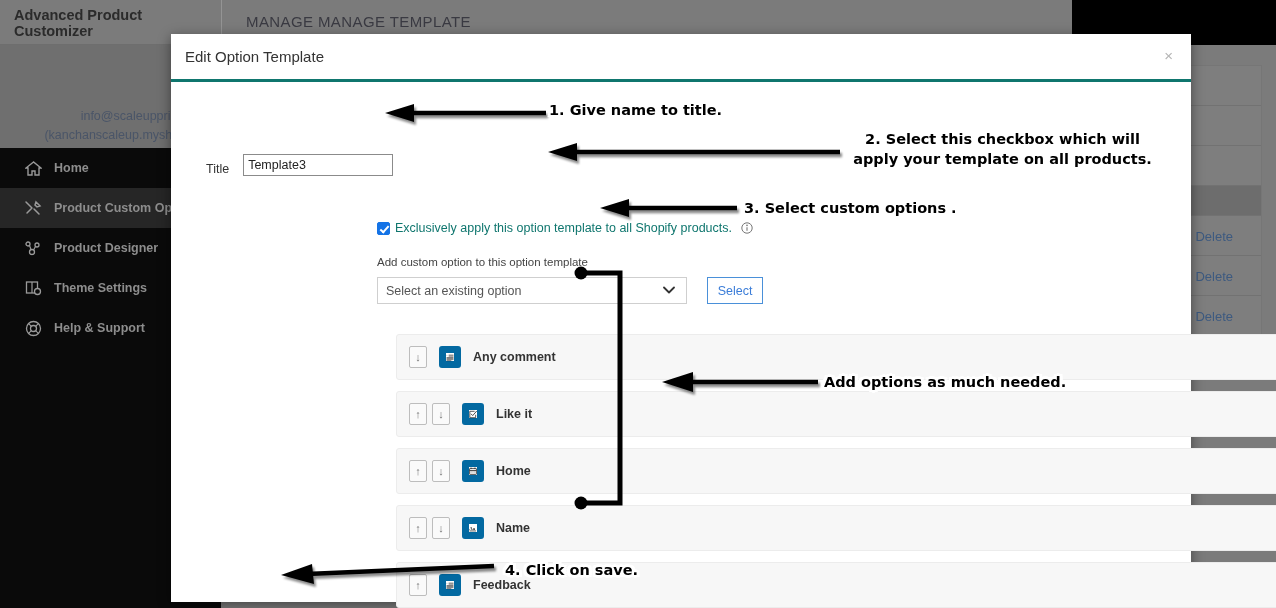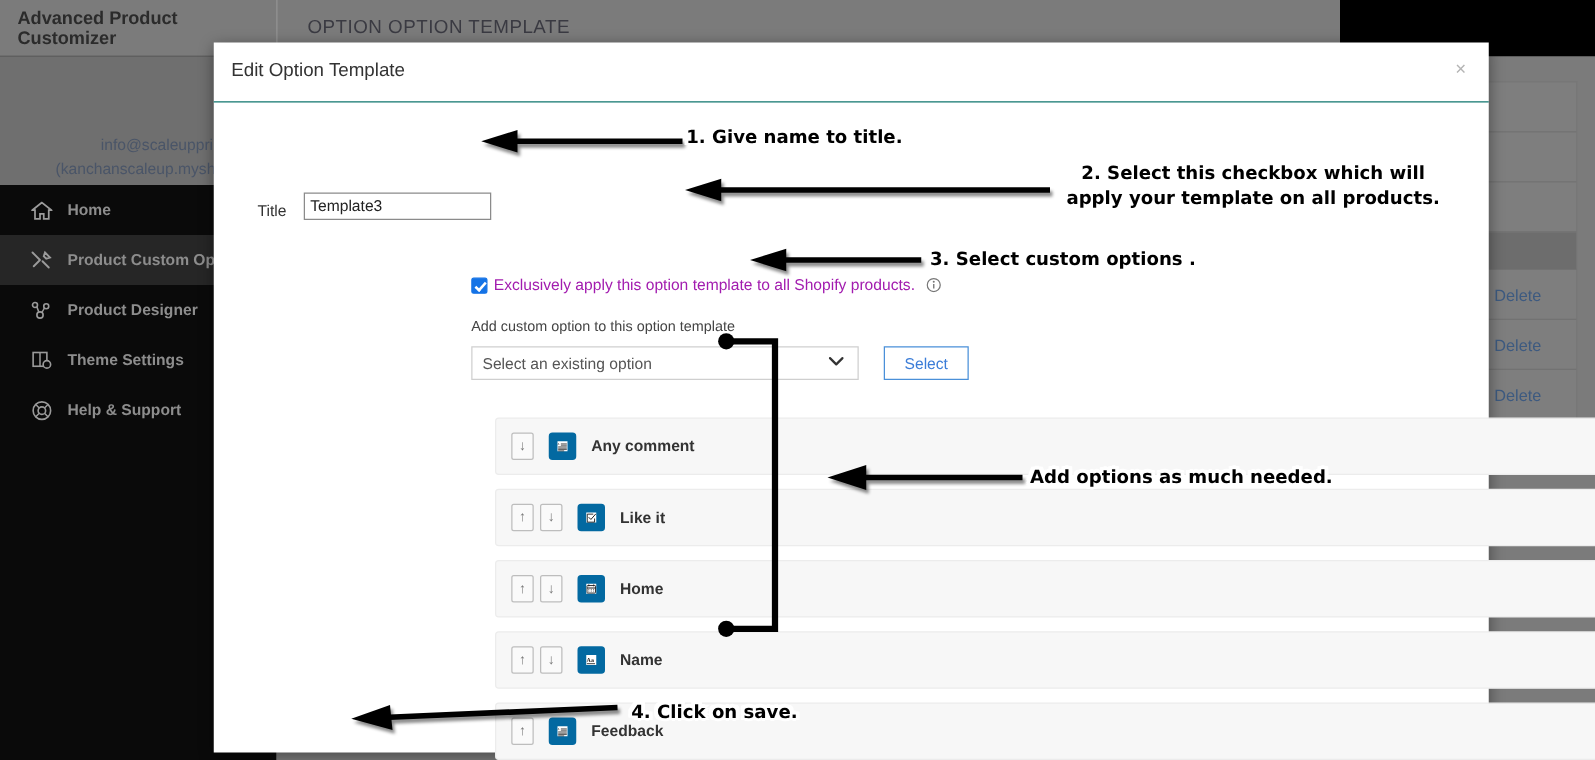"OPTION OPTION TEMPLATE" div.bg-page-title { text: OPTION OPTION -> MANAGE MANAGE }
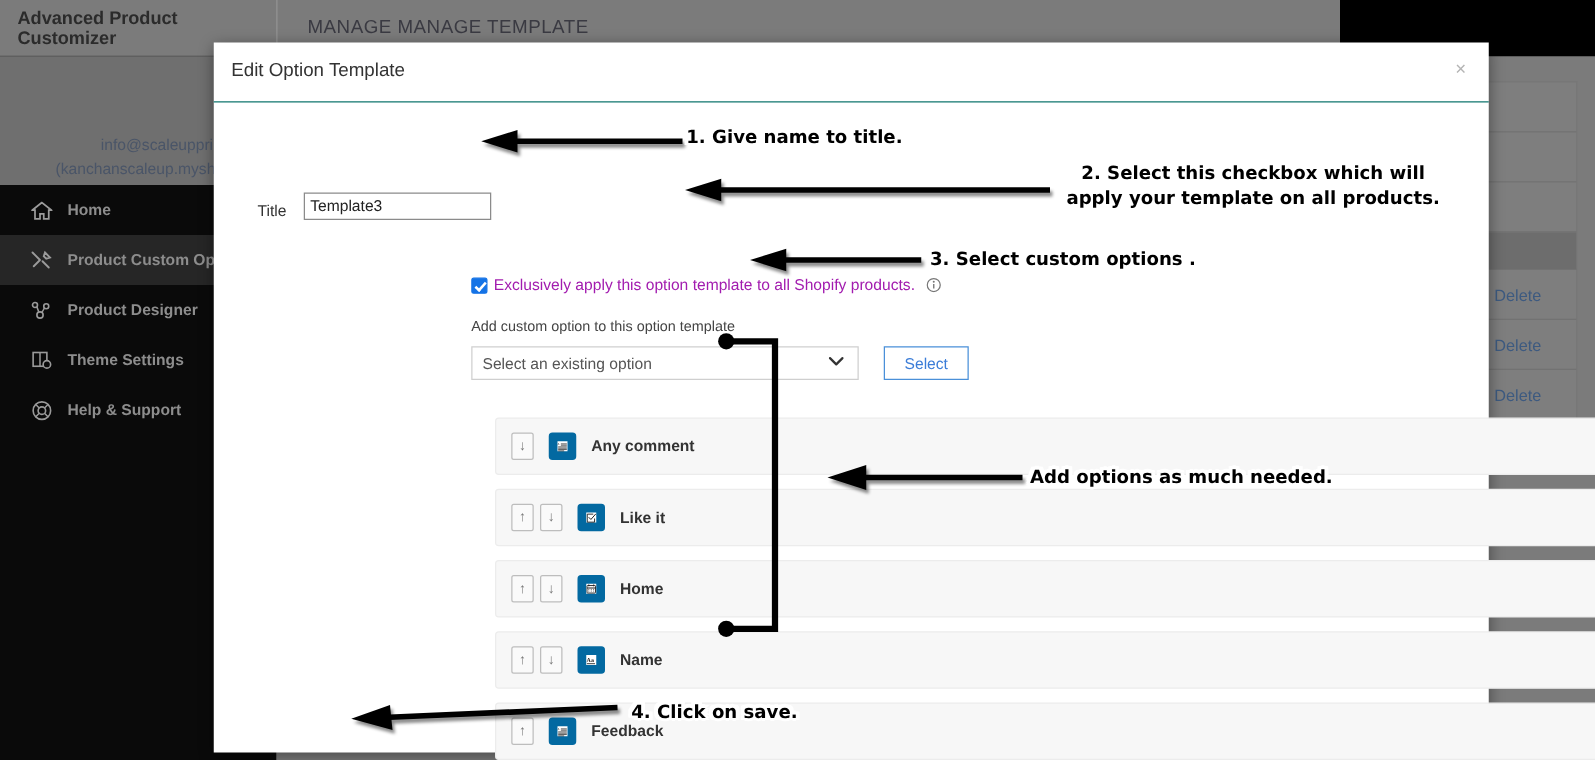"Edit Option Template" .modal-head { border-bottom: 1px solid #0f766e -> 3px solid #0f766e }
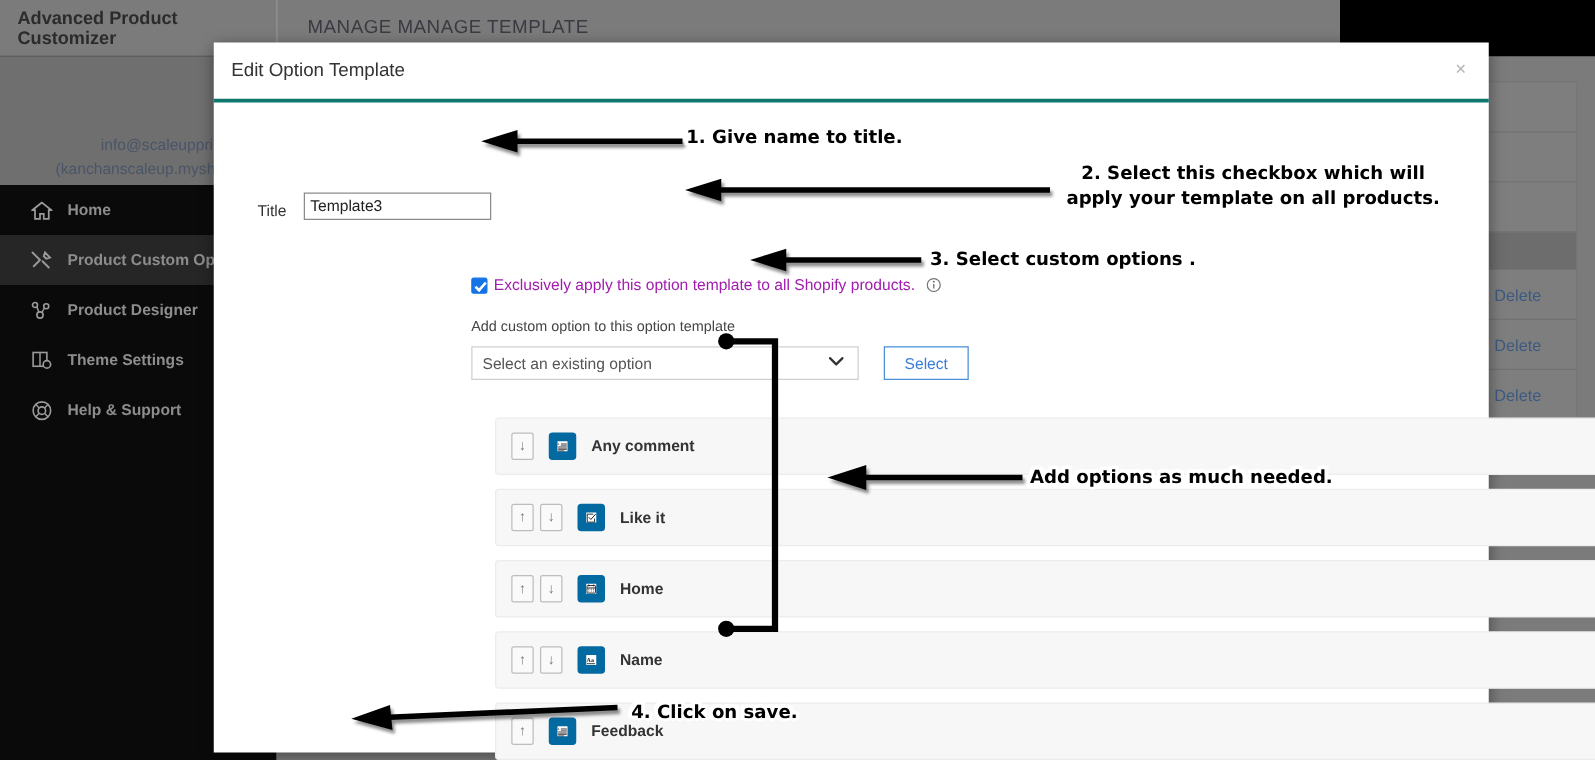"Exclusively apply this option template" .chk-lbl { color: #a21caf -> #0f766e }
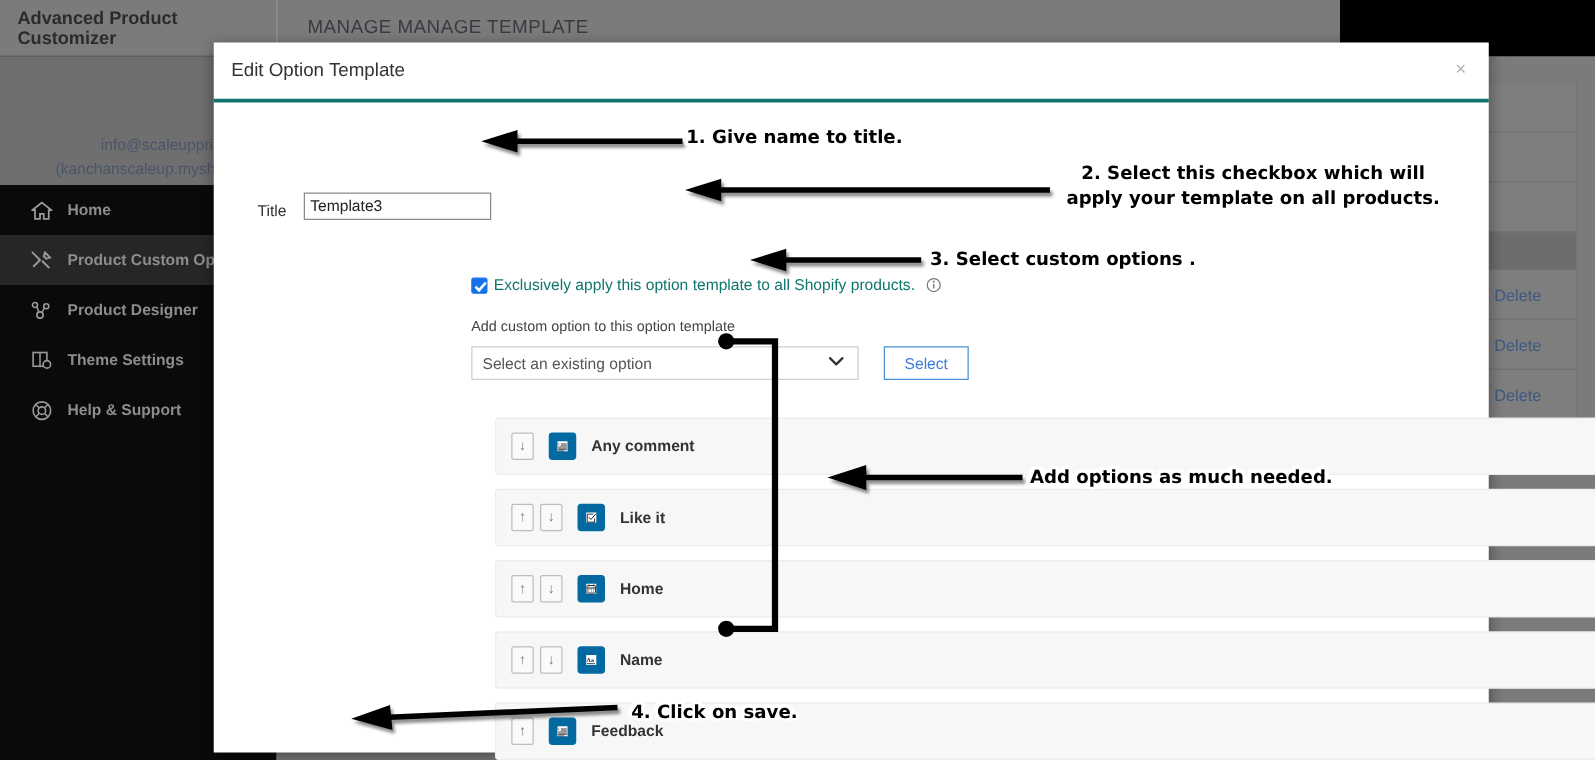"Select" .btn-select { width: 68px -> 56px }
